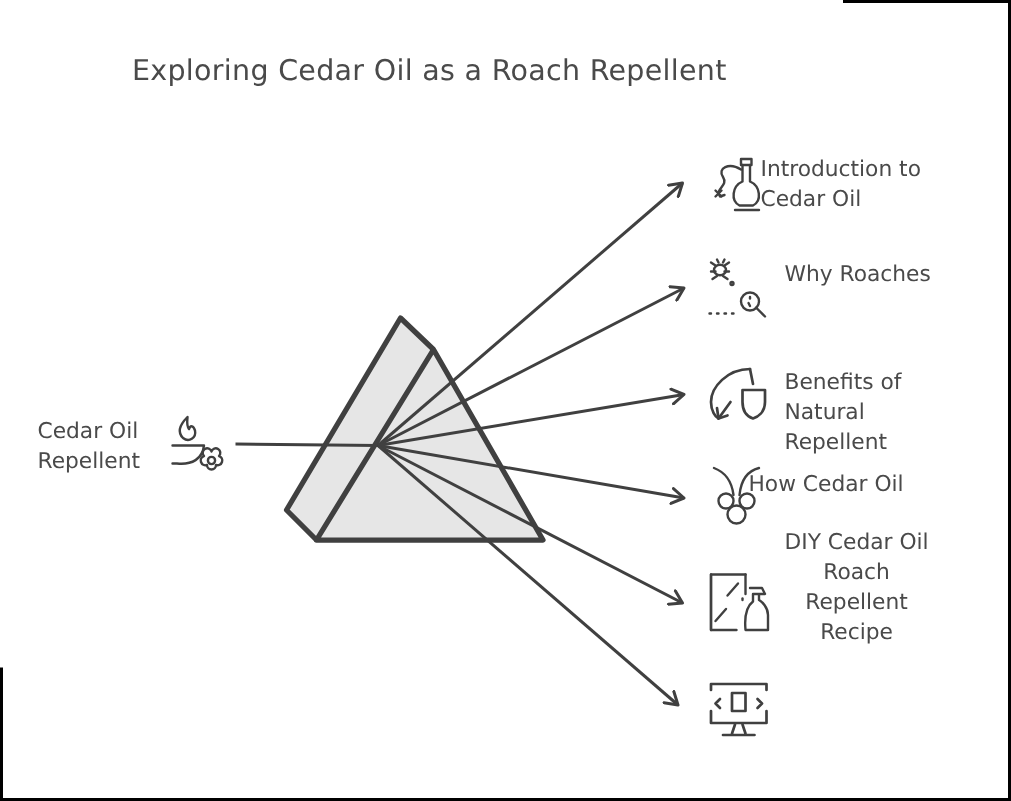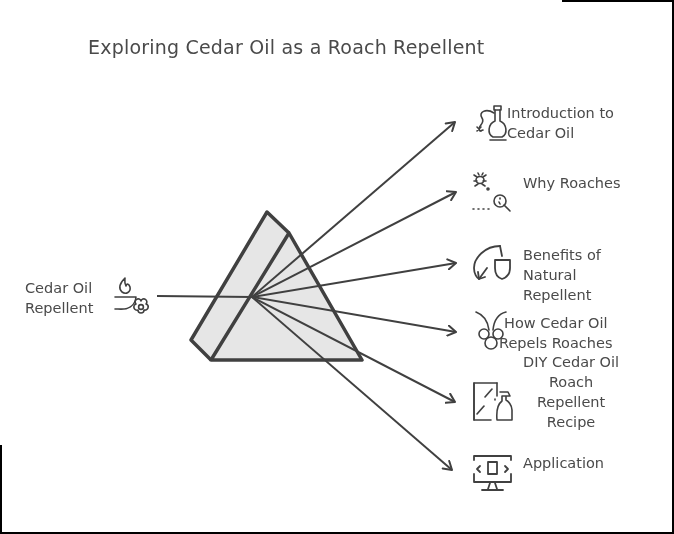"Repels Roaches" div { html: <div>Repels Roaches</div> -> none }
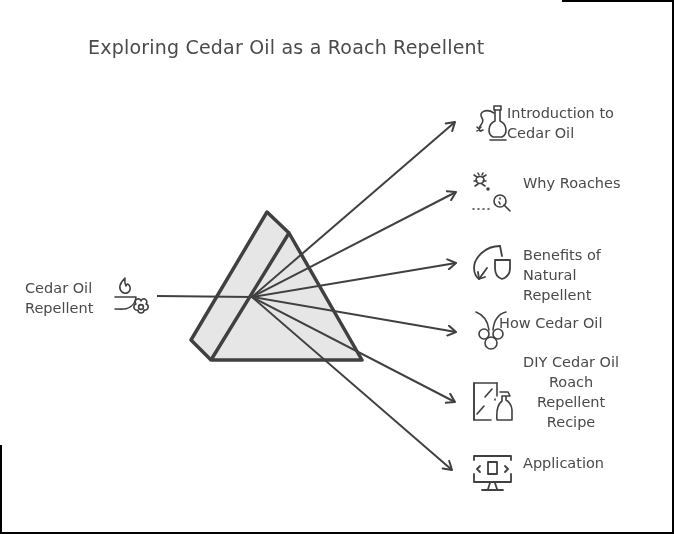"Application" div { html: <div>Application</div> -> none }
